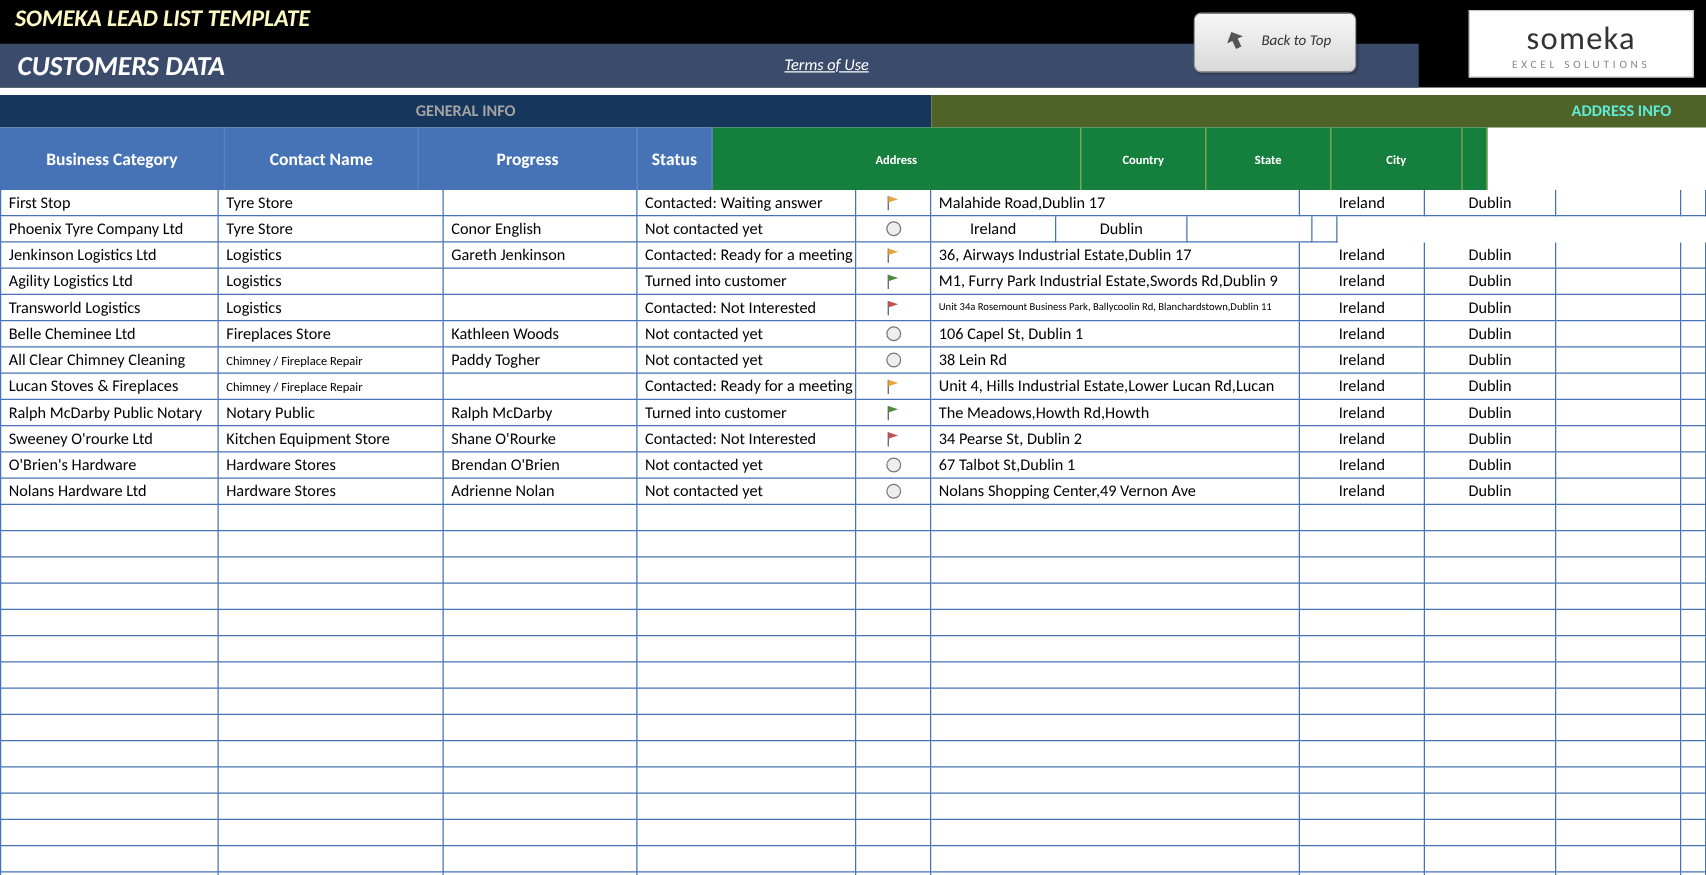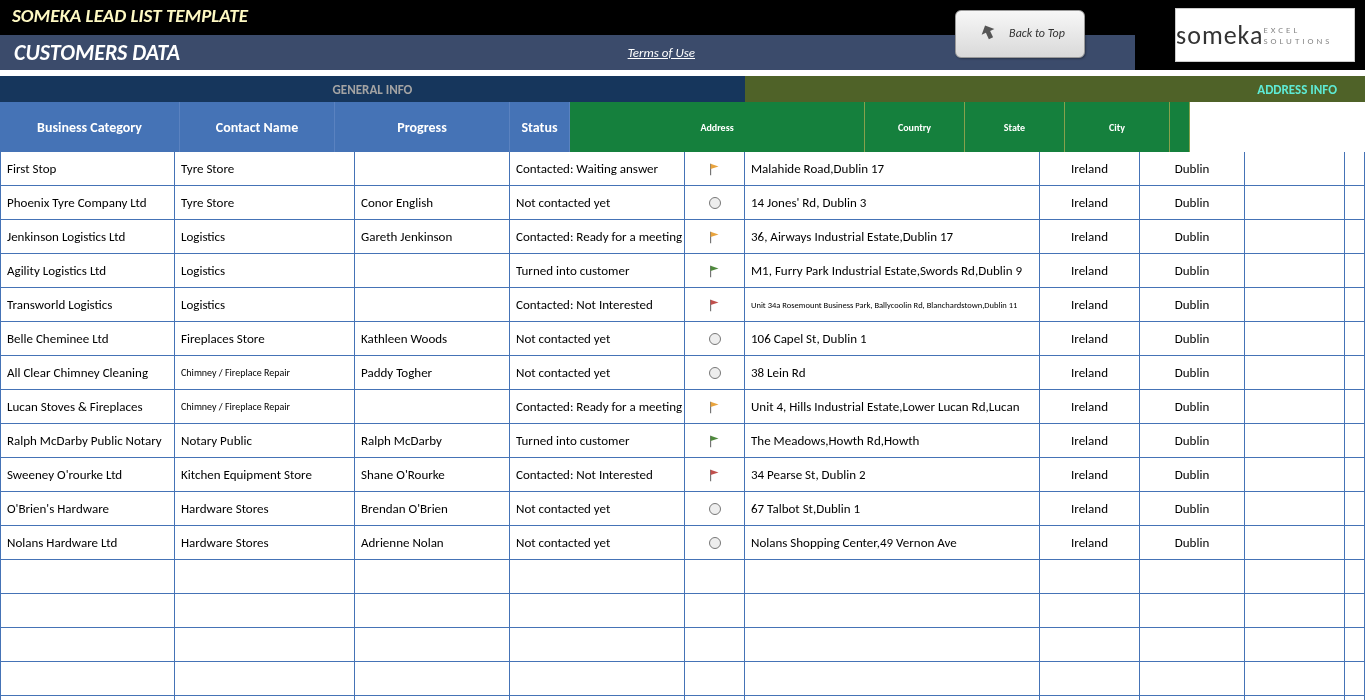"someka" .logo { flex-direction: row -> column }
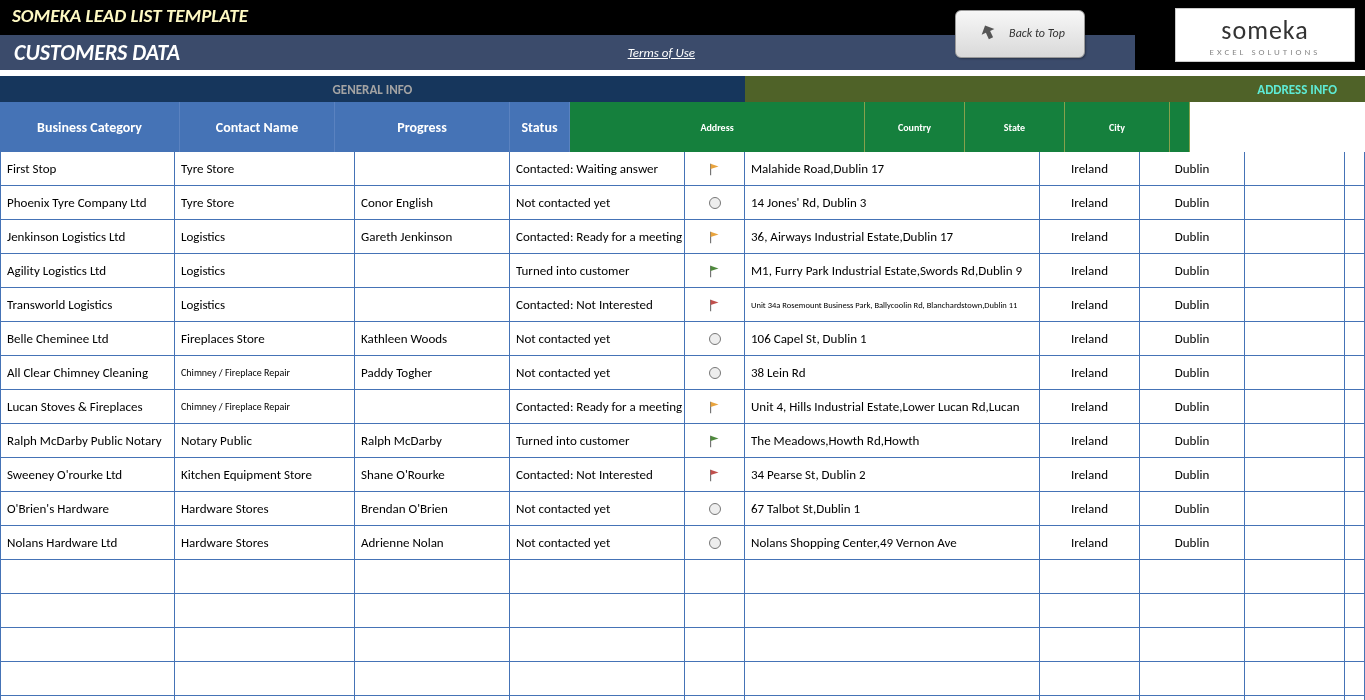"First Stop" .data-row { height: 34px -> 21px }
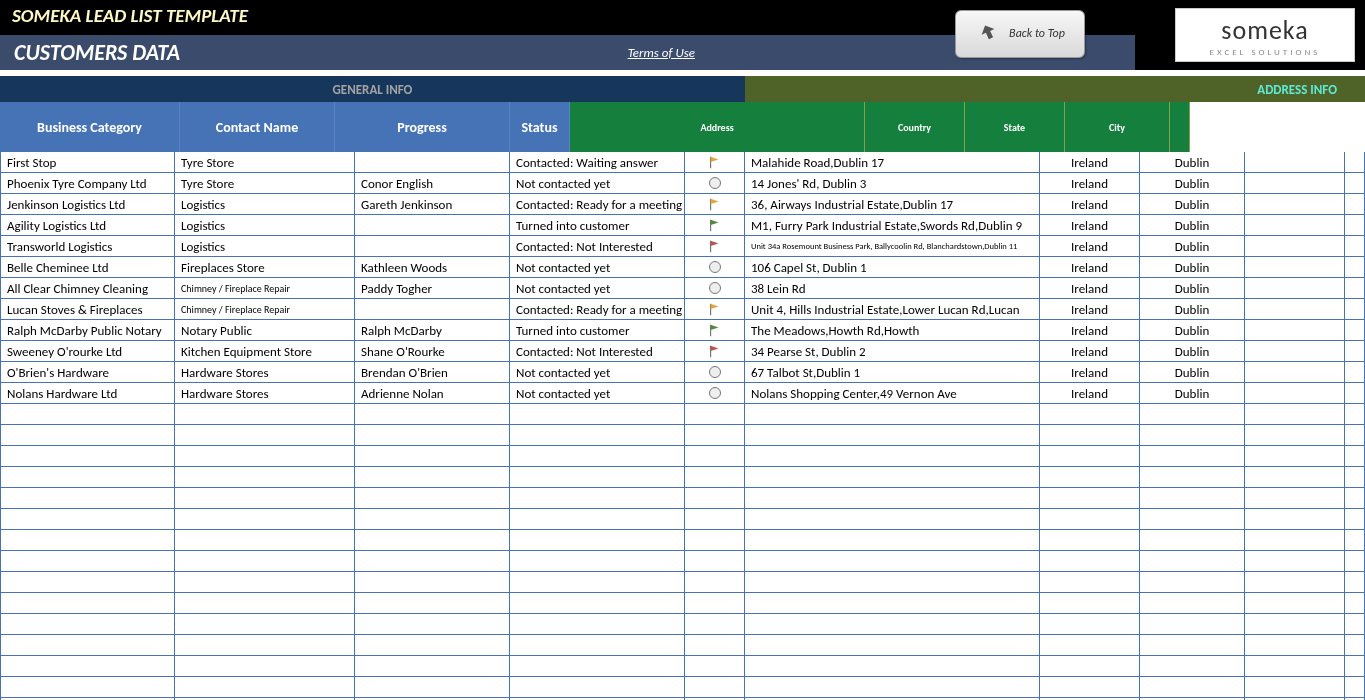"14 Jones' Rd, Dublin 3" div.cell { html: <div>14 Jones' Rd, Dublin 3</div> -> none }
